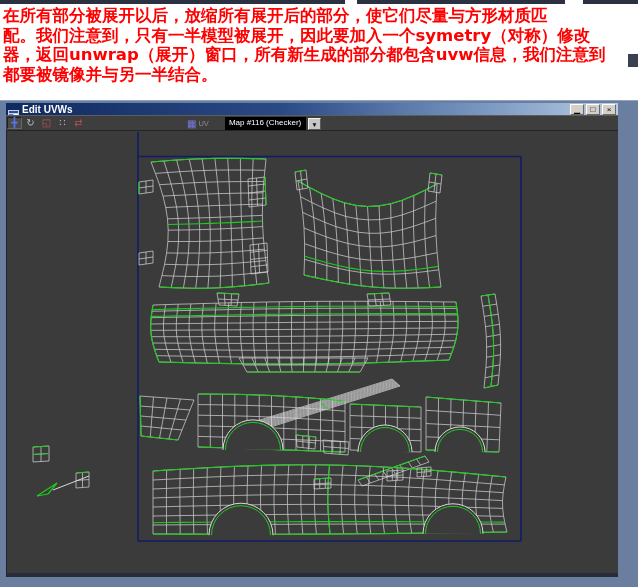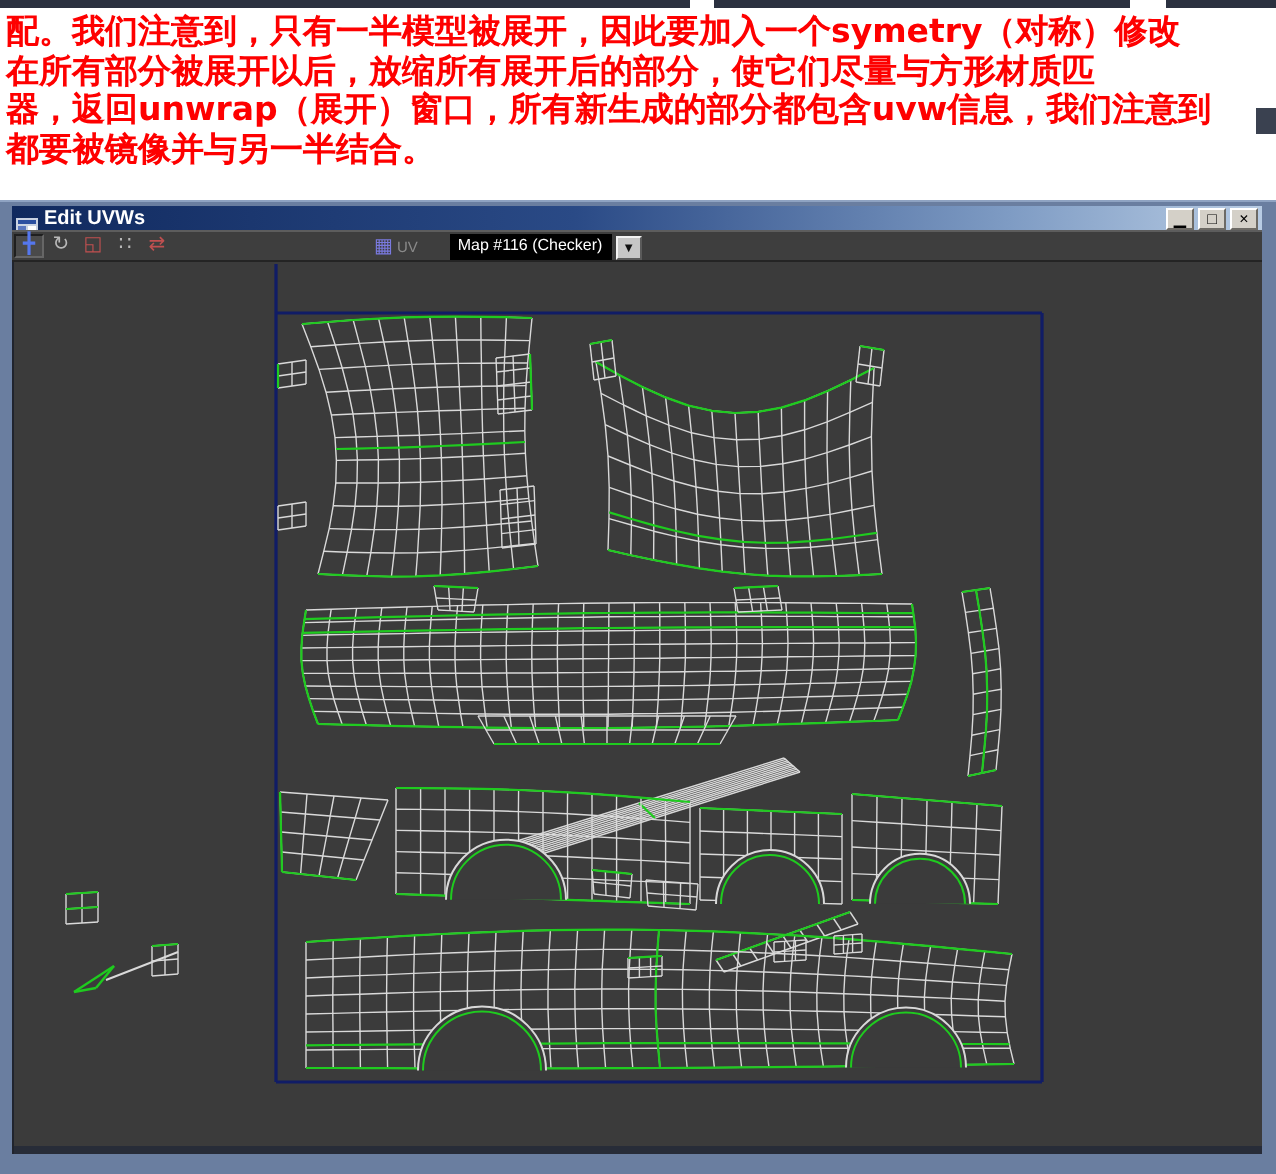"配。我们注意到，只有一半模型被展开，因此要加入一个symetry（对称）修改" div { order: before "在所有部分被展开以后，放缩所有展开后的部分，使它们尽量与方形材质匹" -> after "在所有部分被展开以后，放缩所有展开后的部分，使它们尽量与方形材质匹" }
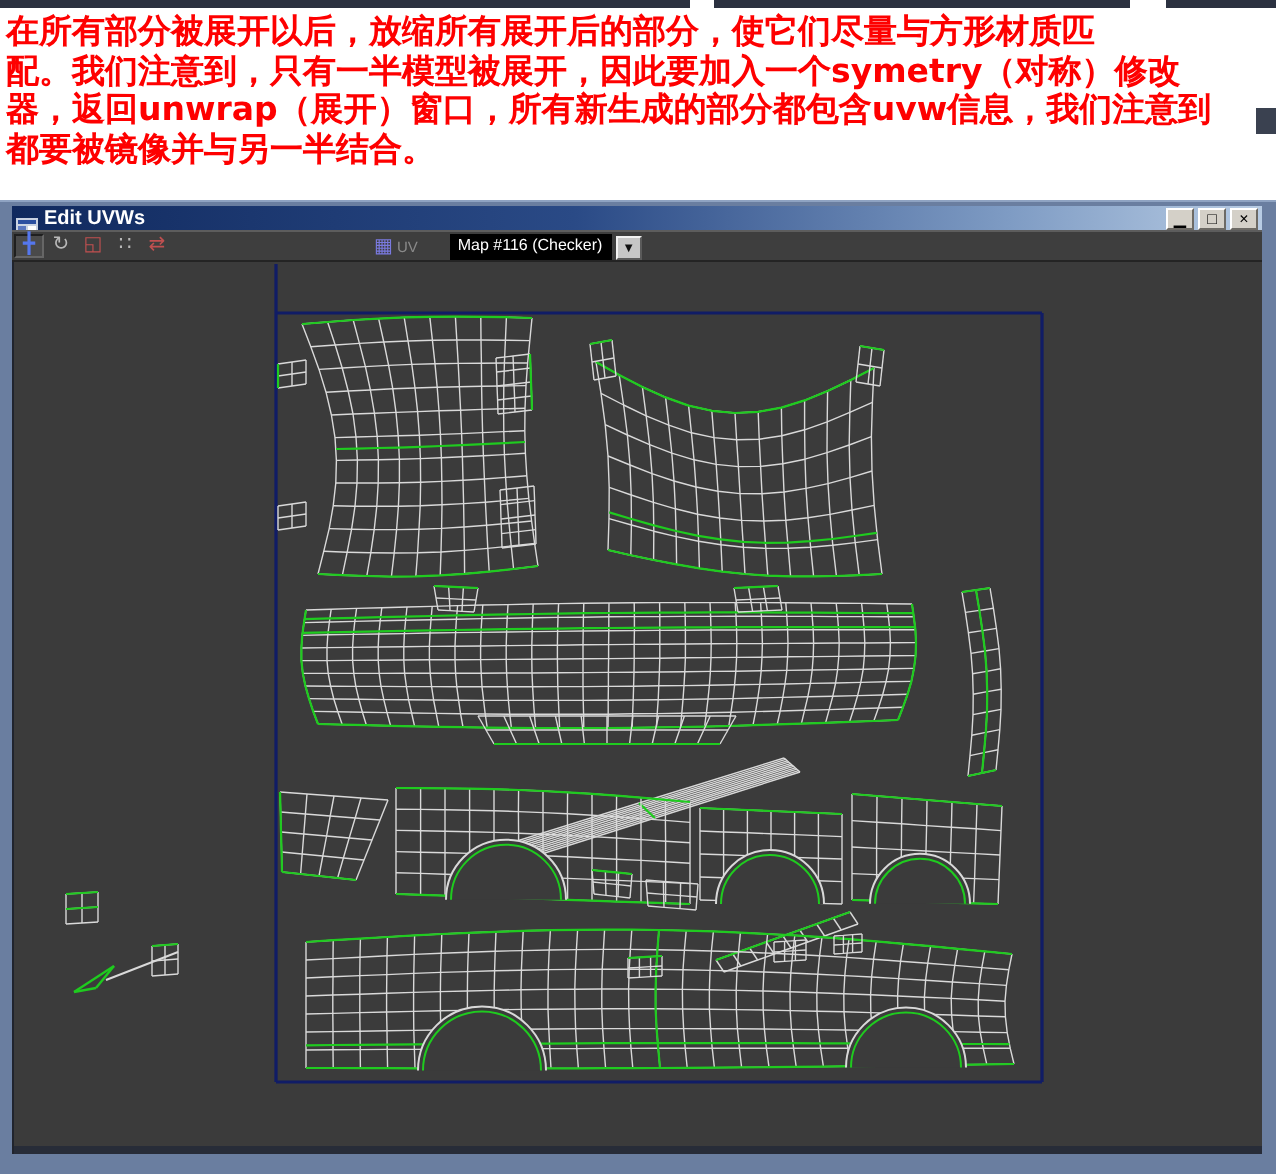"Edit UVWs" .win { padding: 2px 7px 0 6px -> 2px 20px 0 6px }
